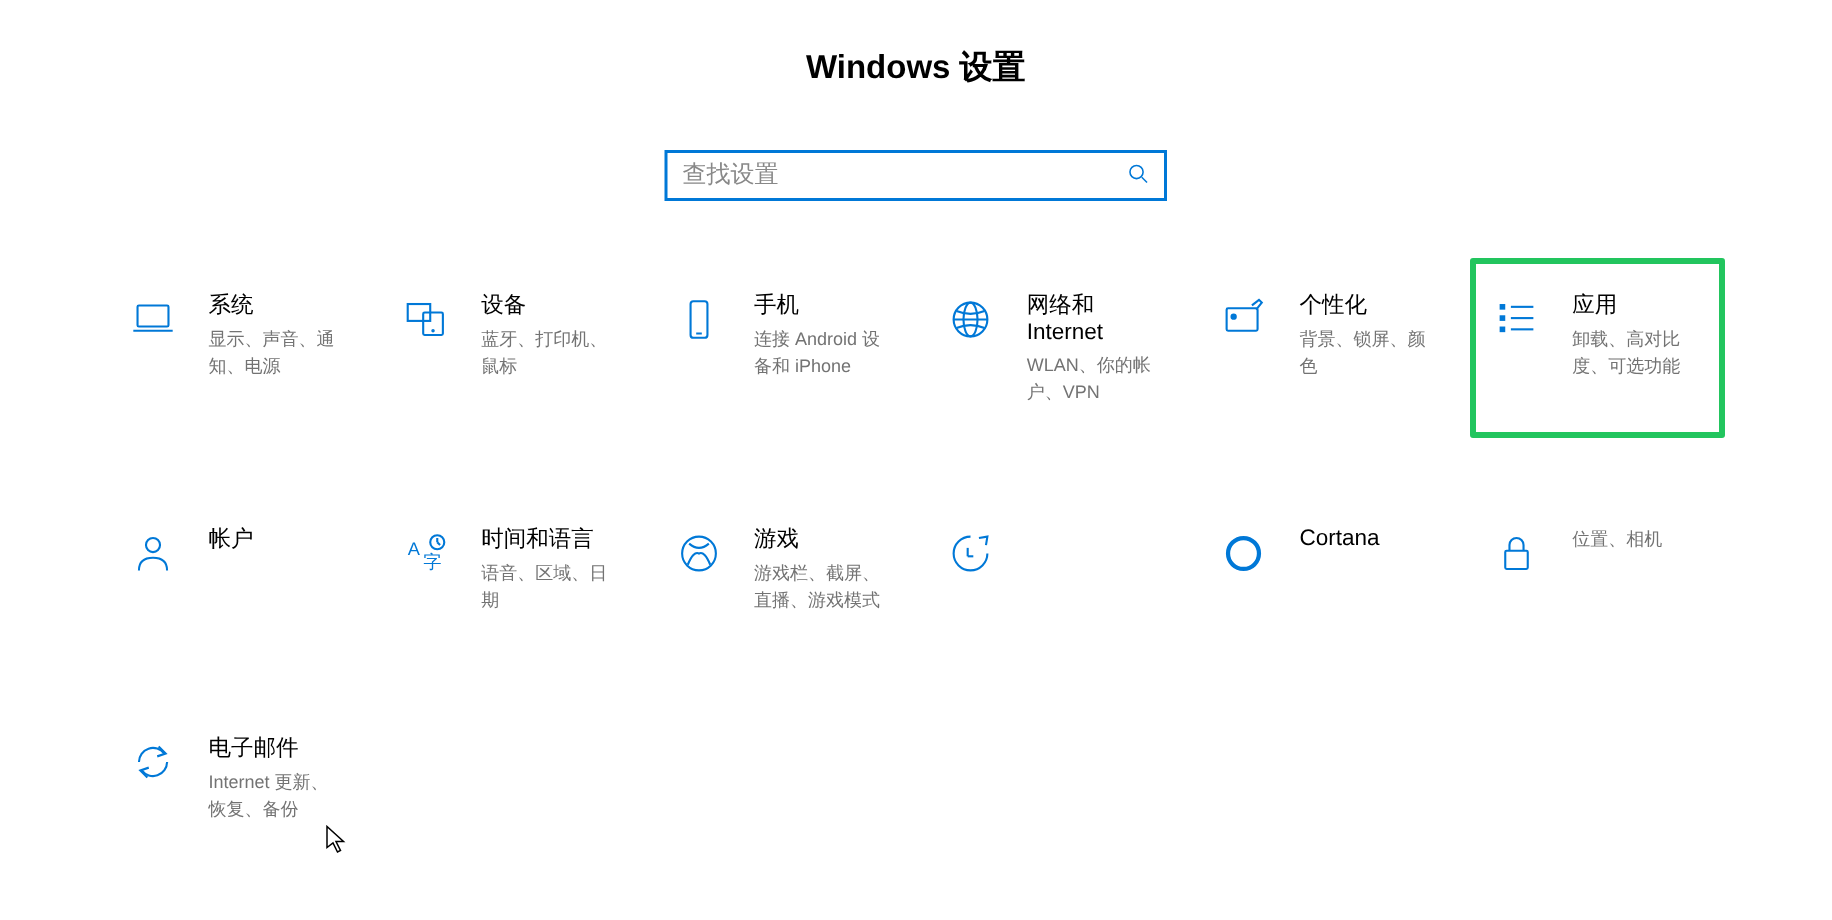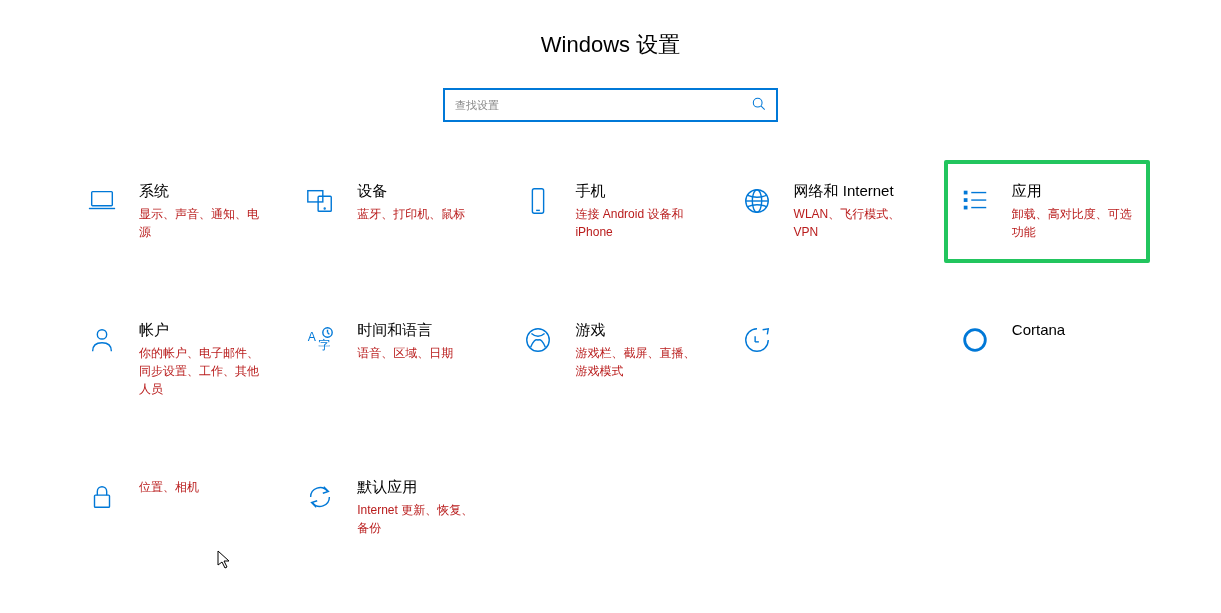"Windows 设置" .page-title { font-weight: 400 -> 700; margin-bottom: 28px -> 40px }
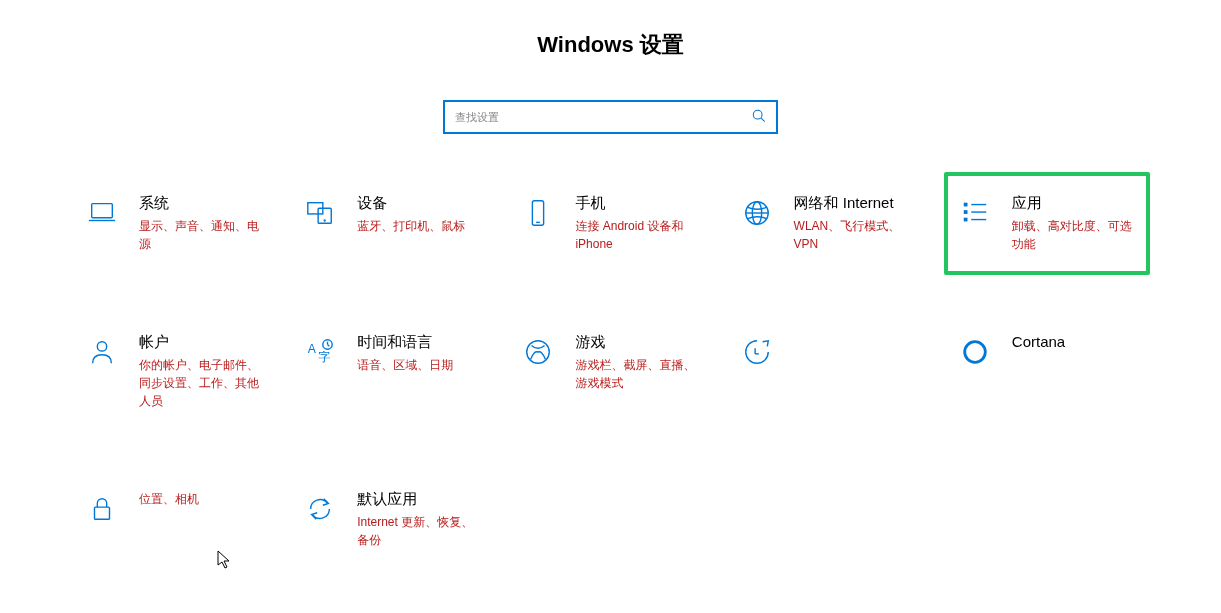"查找设置" .search-input { font-size: 11px -> 16px }
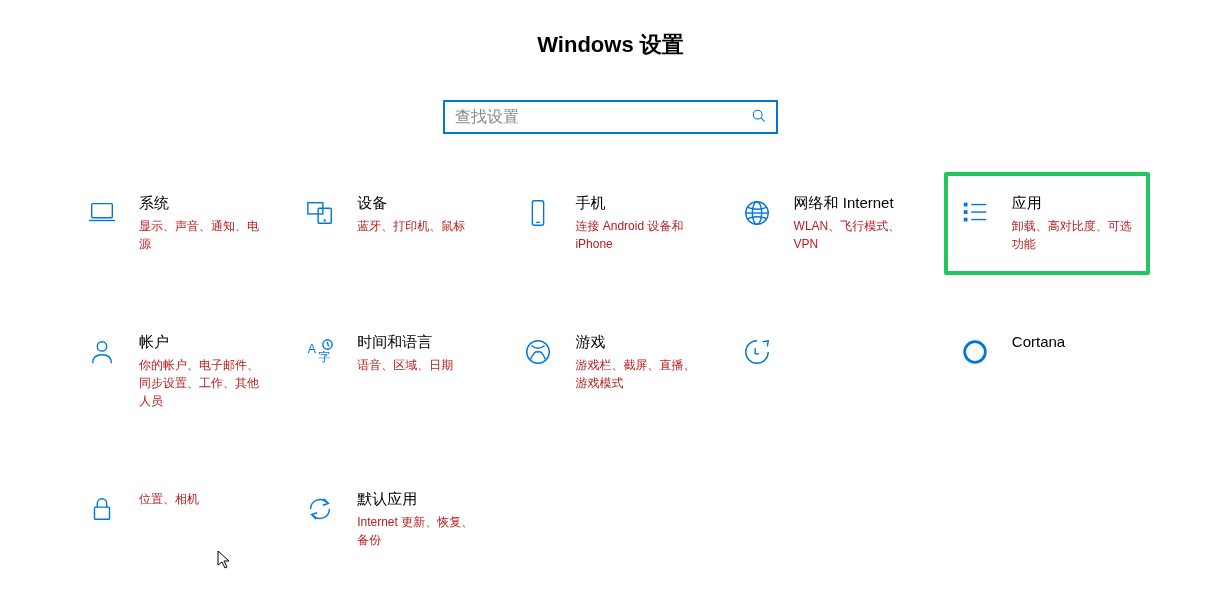"系统" .grid { grid-template-columns: repeat(5, 1fr) -> repeat(6, 1fr) }
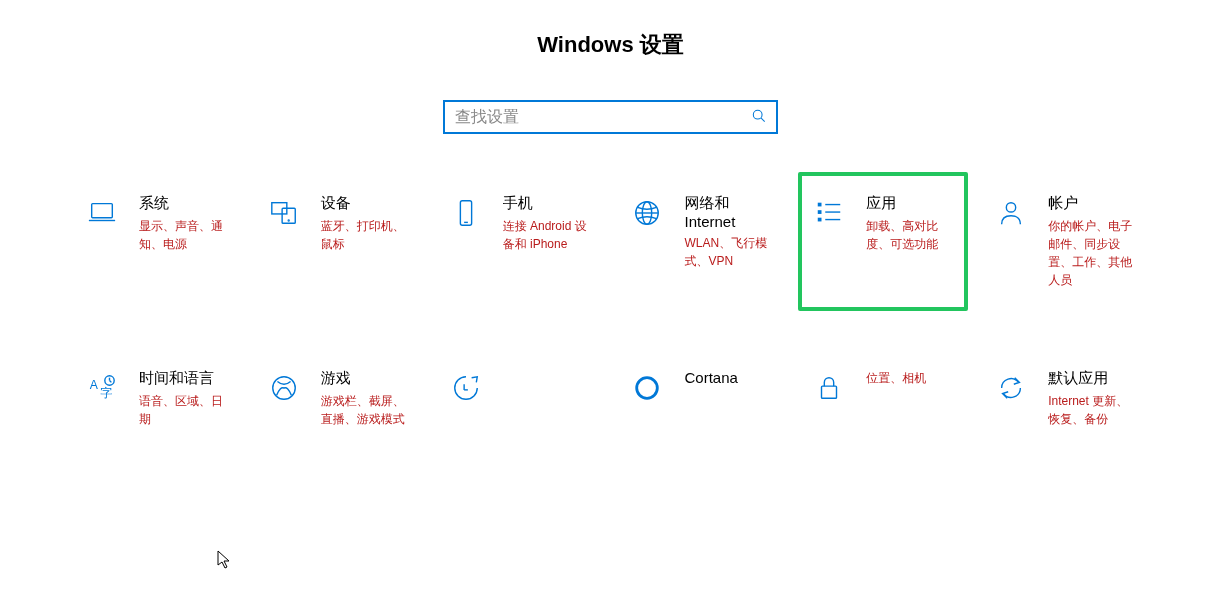"个性化" div.tile { html: none -> <div> <div> <svg> <rect></rect> <path></path> <circle></circle> </svg> </div> <div> <div>个性化</div> <div>背景、锁屏、颜色</div> </div> </div> }
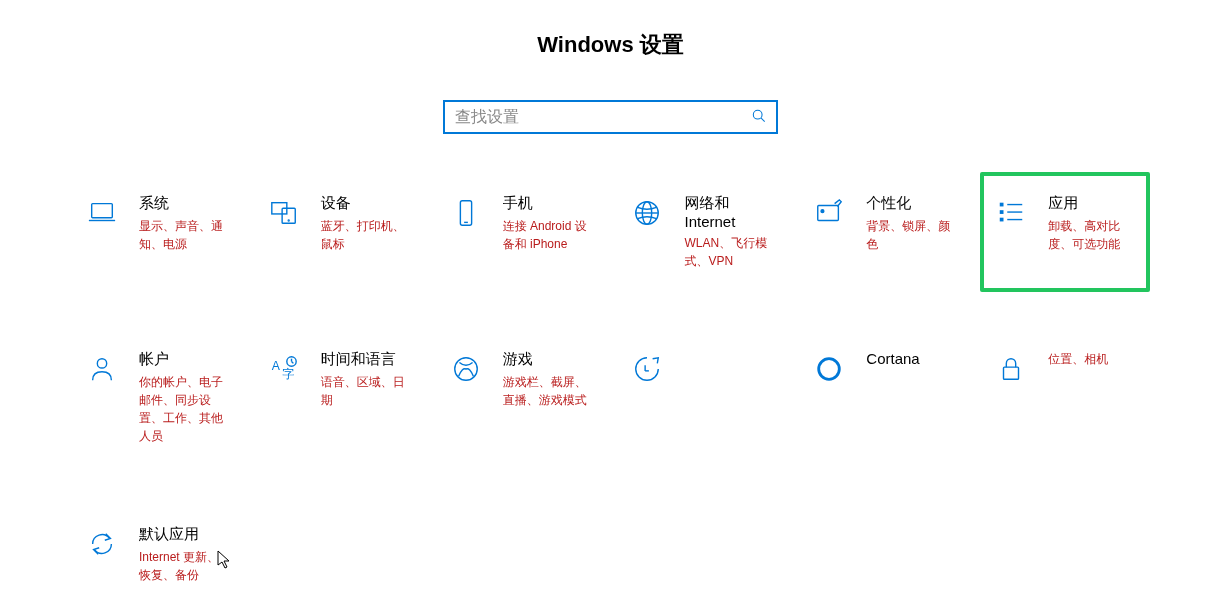"显示、声音、通知、电源" .tile-desc { color: #b91c1c -> #737373 }
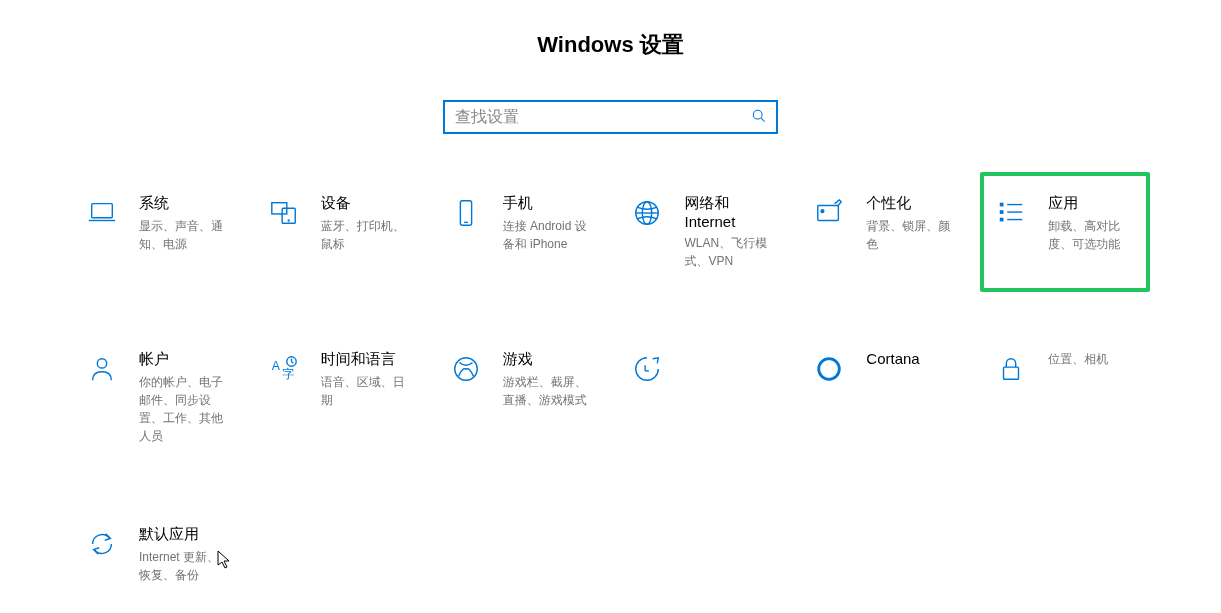"WLAN、飞行模式、VPN" div.tile-desc { text: 飞行模式 -> 你的帐户 }
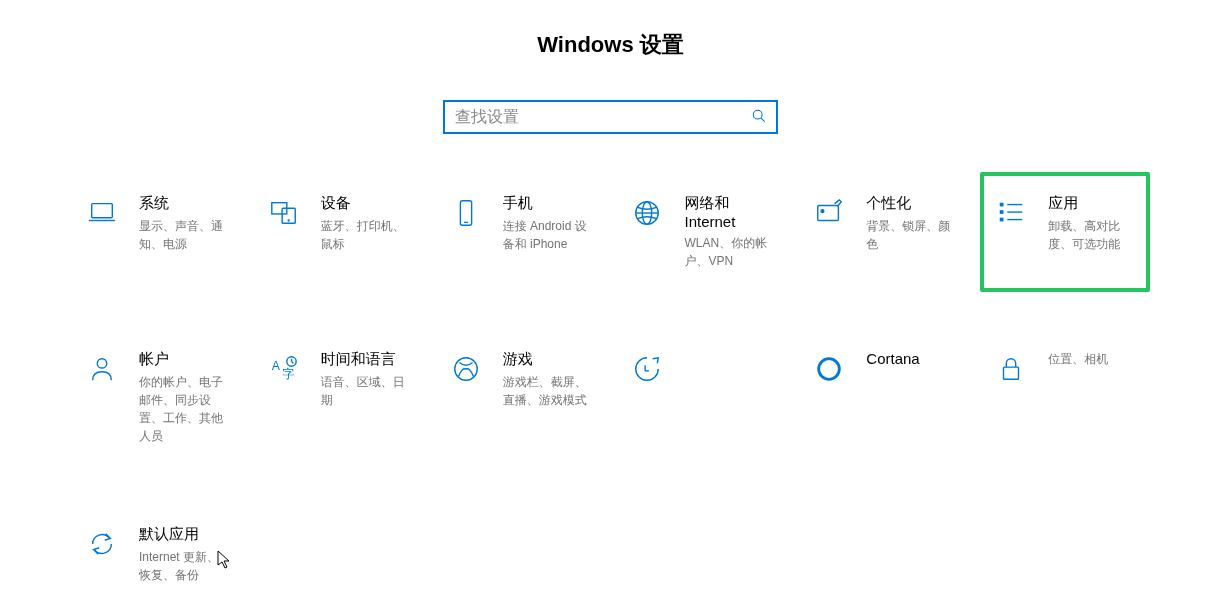"你的帐户、电子邮件、同步设置、工作、其他人员" div.tile-desc { html: <div>你的帐户、电子邮件、同步设置、工作、其他人员</div> -> none }
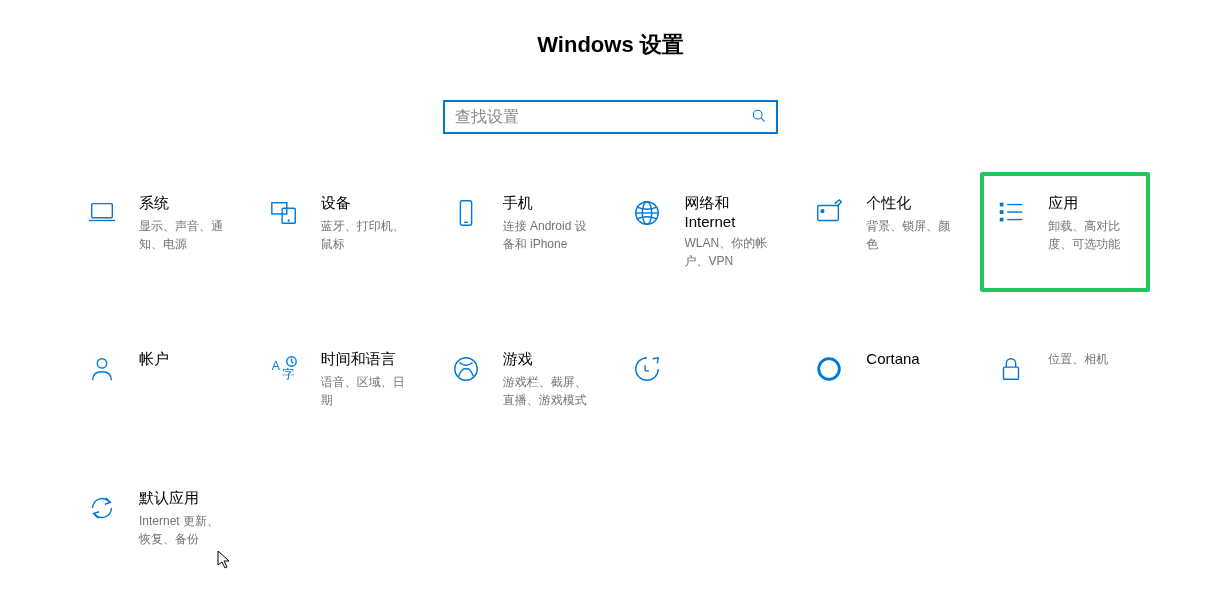"默认应用" div.tile-title { text: 默认应用 -> 电子邮件 }
